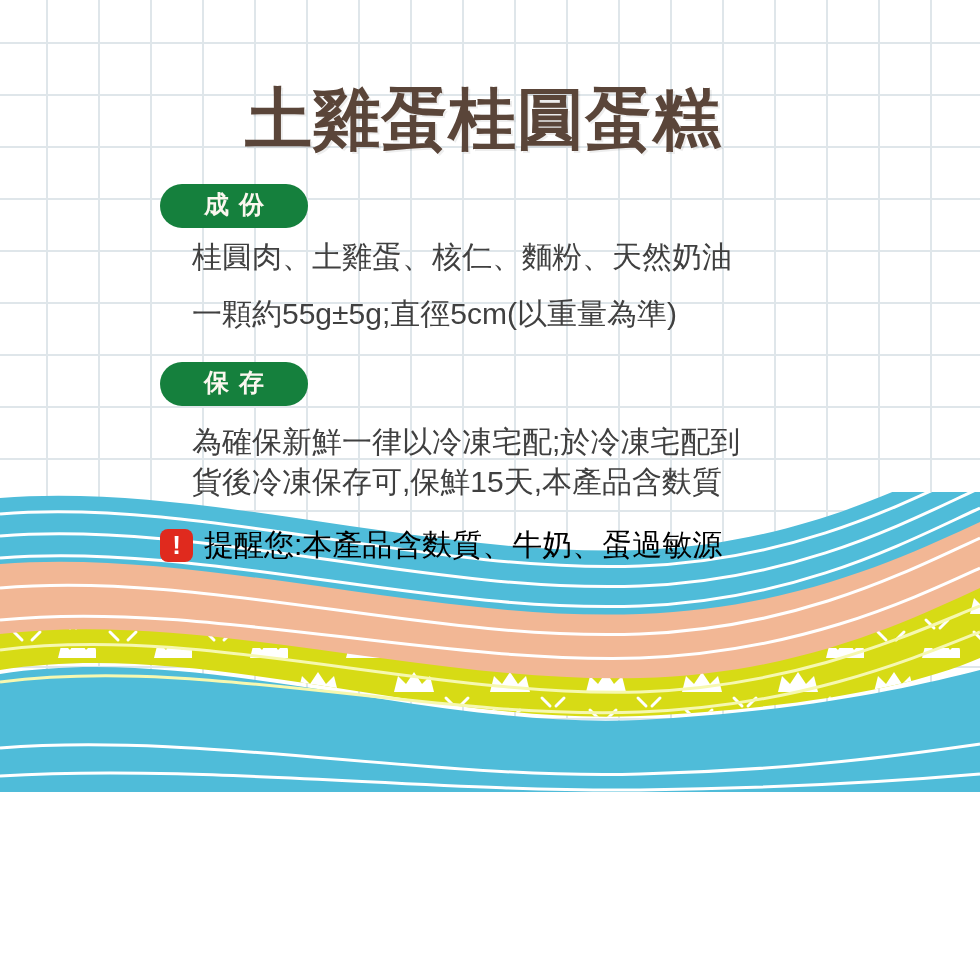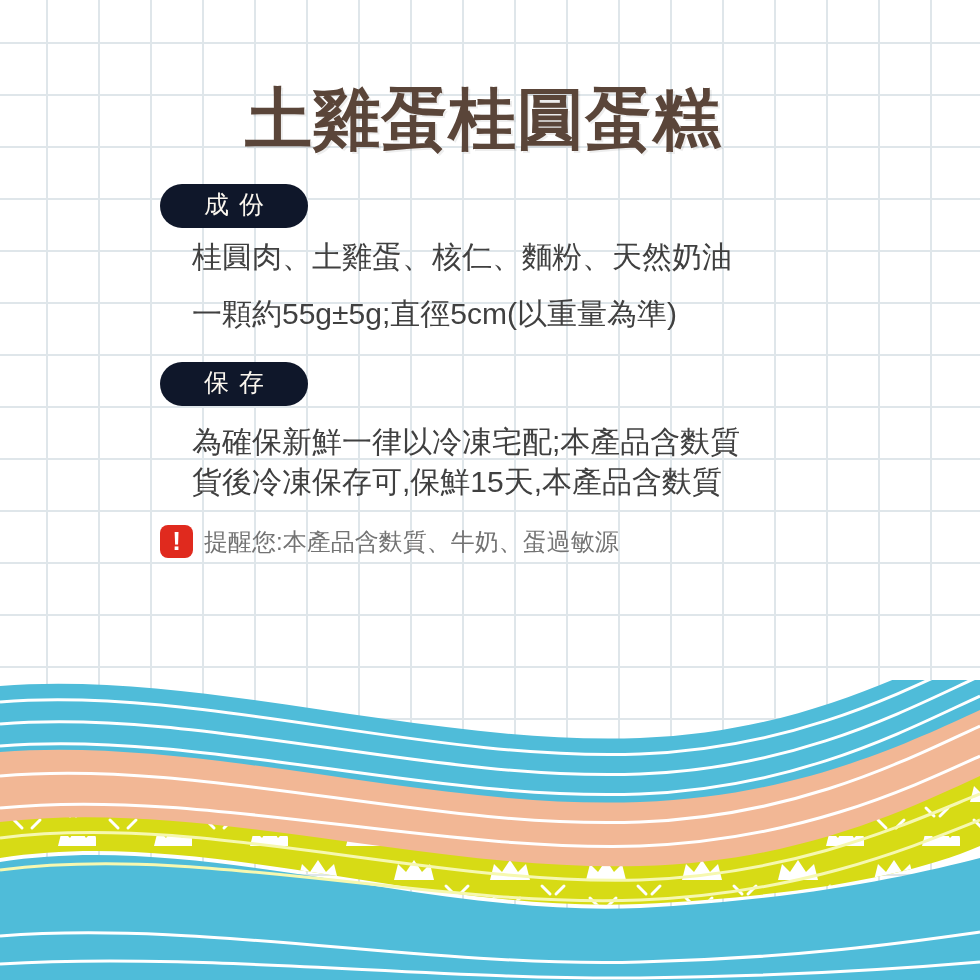"土雞蛋桂圓蛋糕" #card { height: 980px -> 792px }
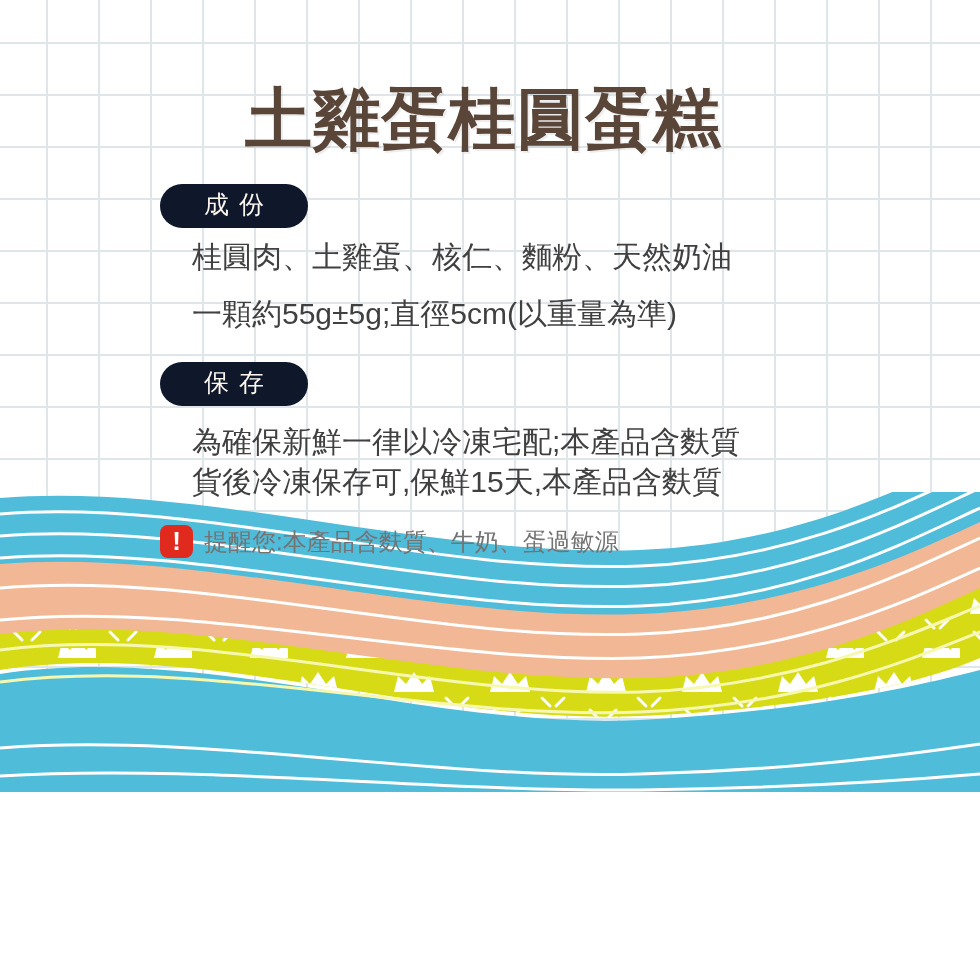"成份" .pill { background: #0f172a -> #15803d; font-weight: normal -> bold }
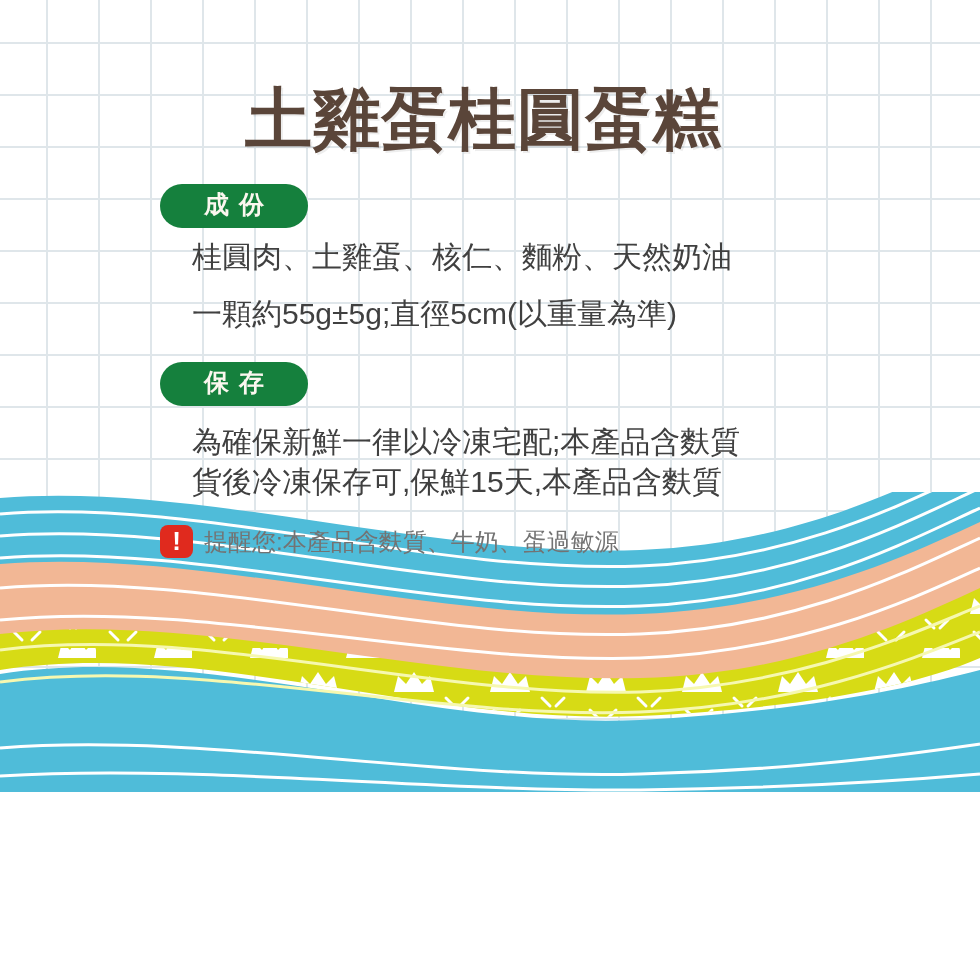"為確保新鮮一律以冷凍宅配;本產品含麩質" span.ln { text: 本產品含麩質 -> 於冷凍宅配到 }
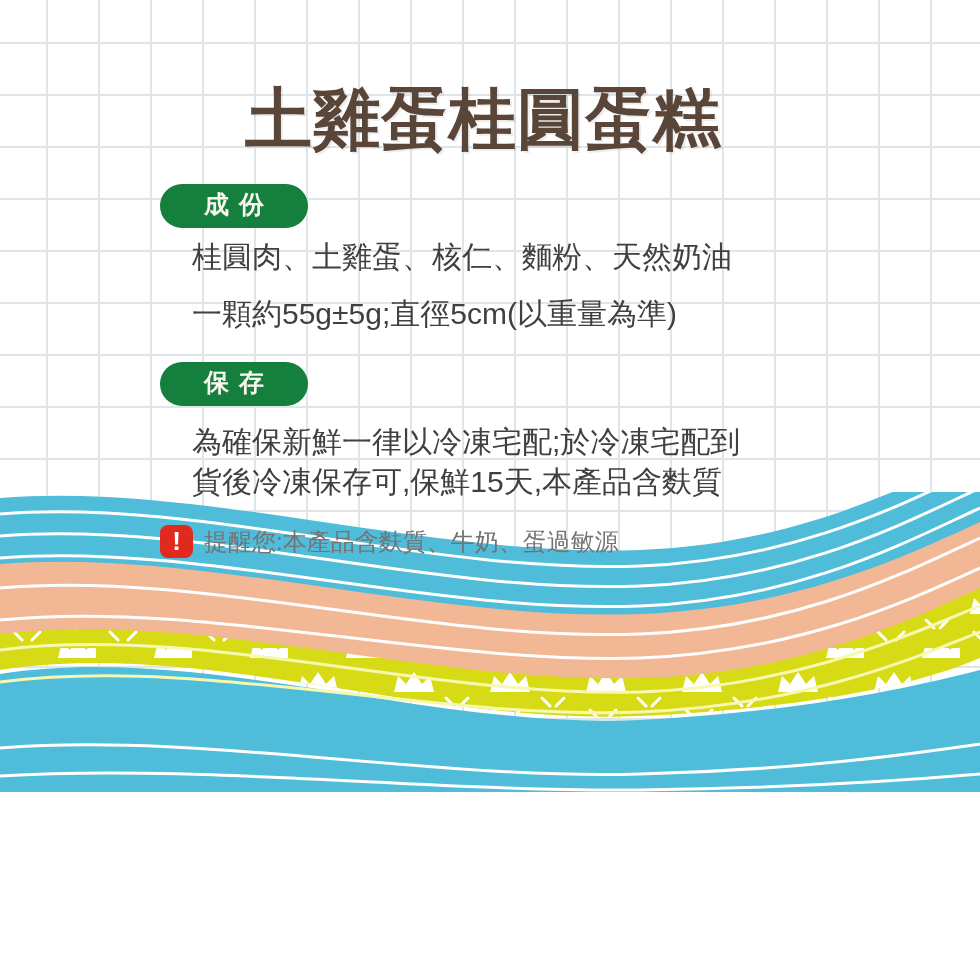"提醒您:本產品含麩質、牛奶、蛋過敏源" #alert-text { color: #737373 -> #000000; font-size: 24px -> 30px }
